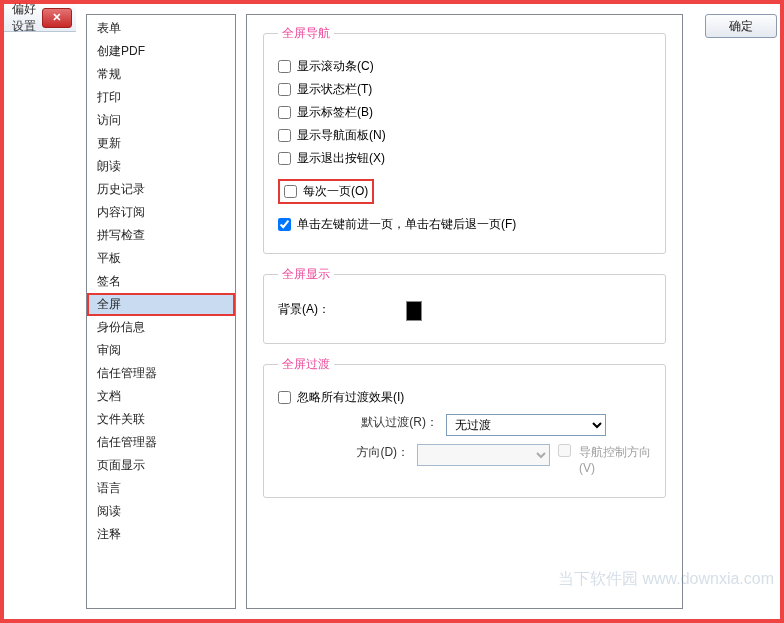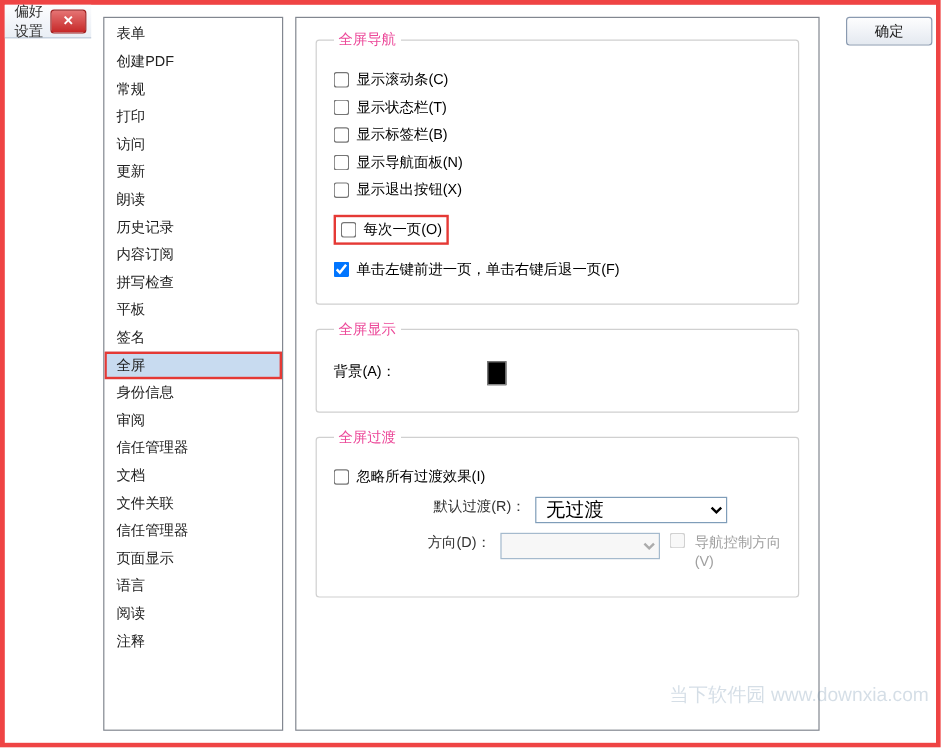"无过渡" select { font-size: 16px -> 12px }
